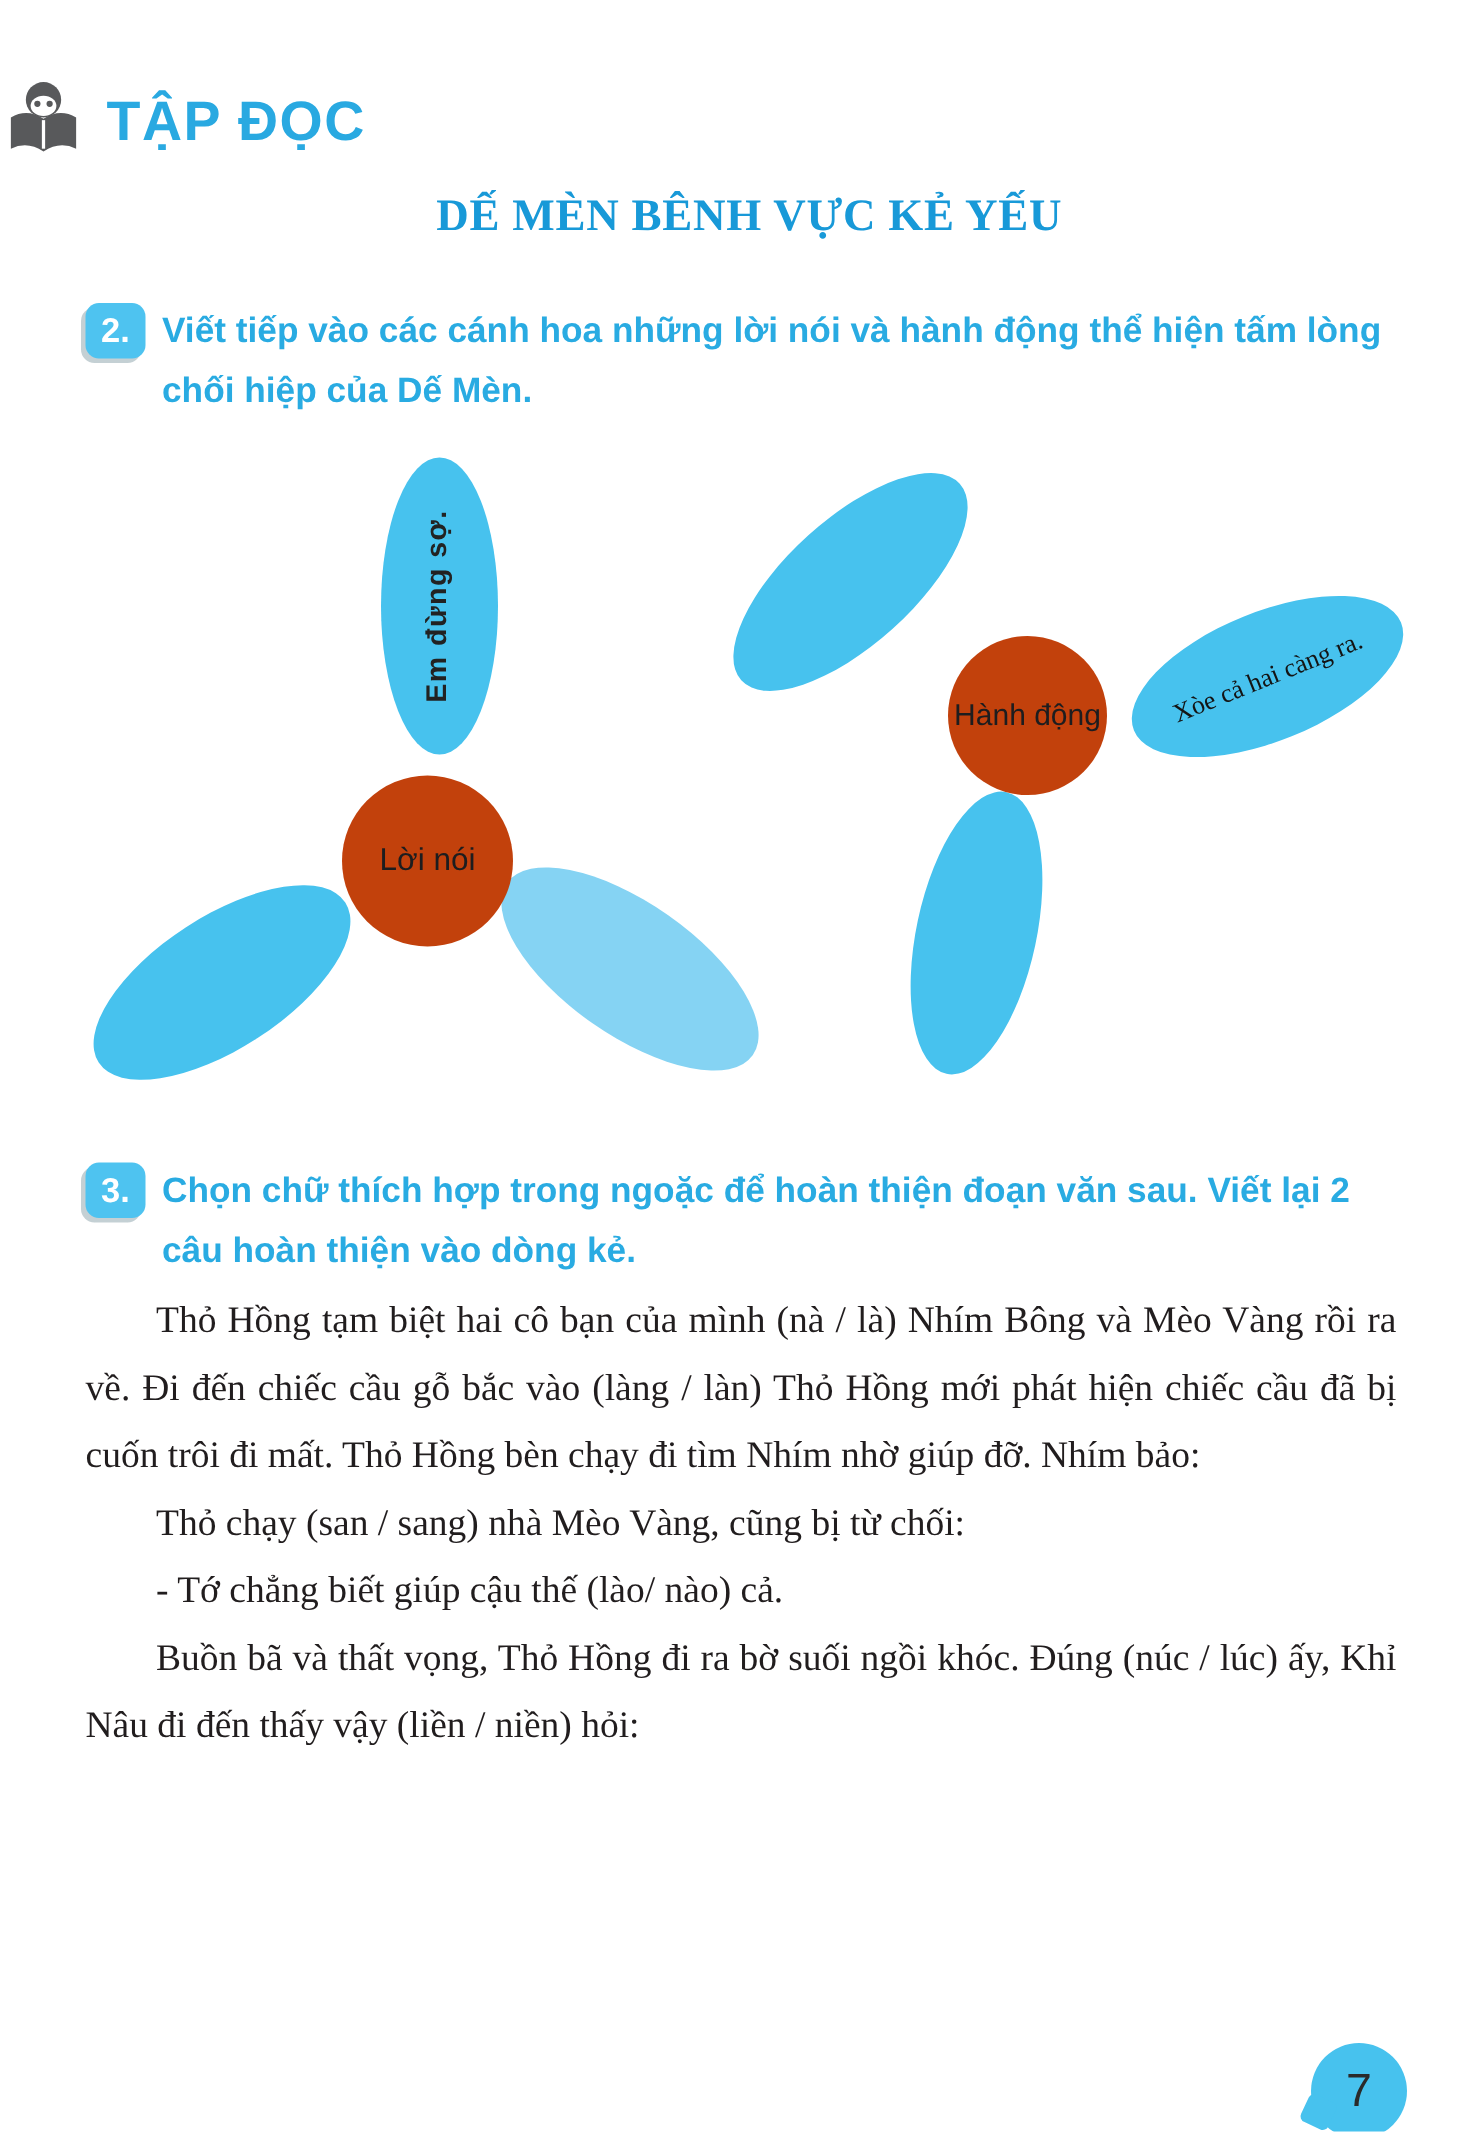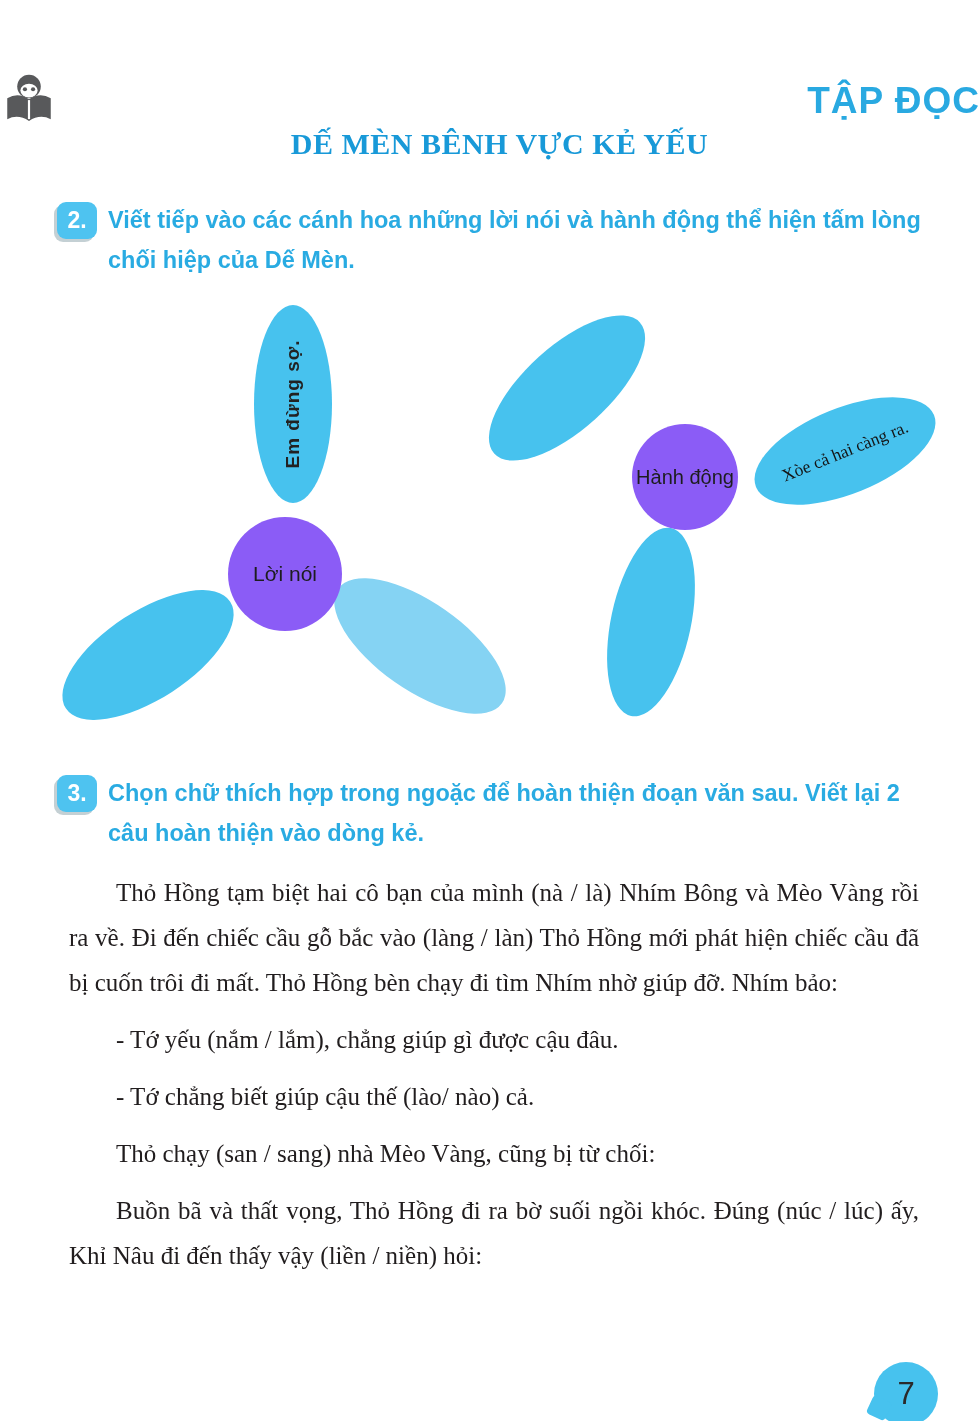"TẬP ĐỌC" .header-row { justify-content: space-between -> flex-start; margin-top: 20px -> none }
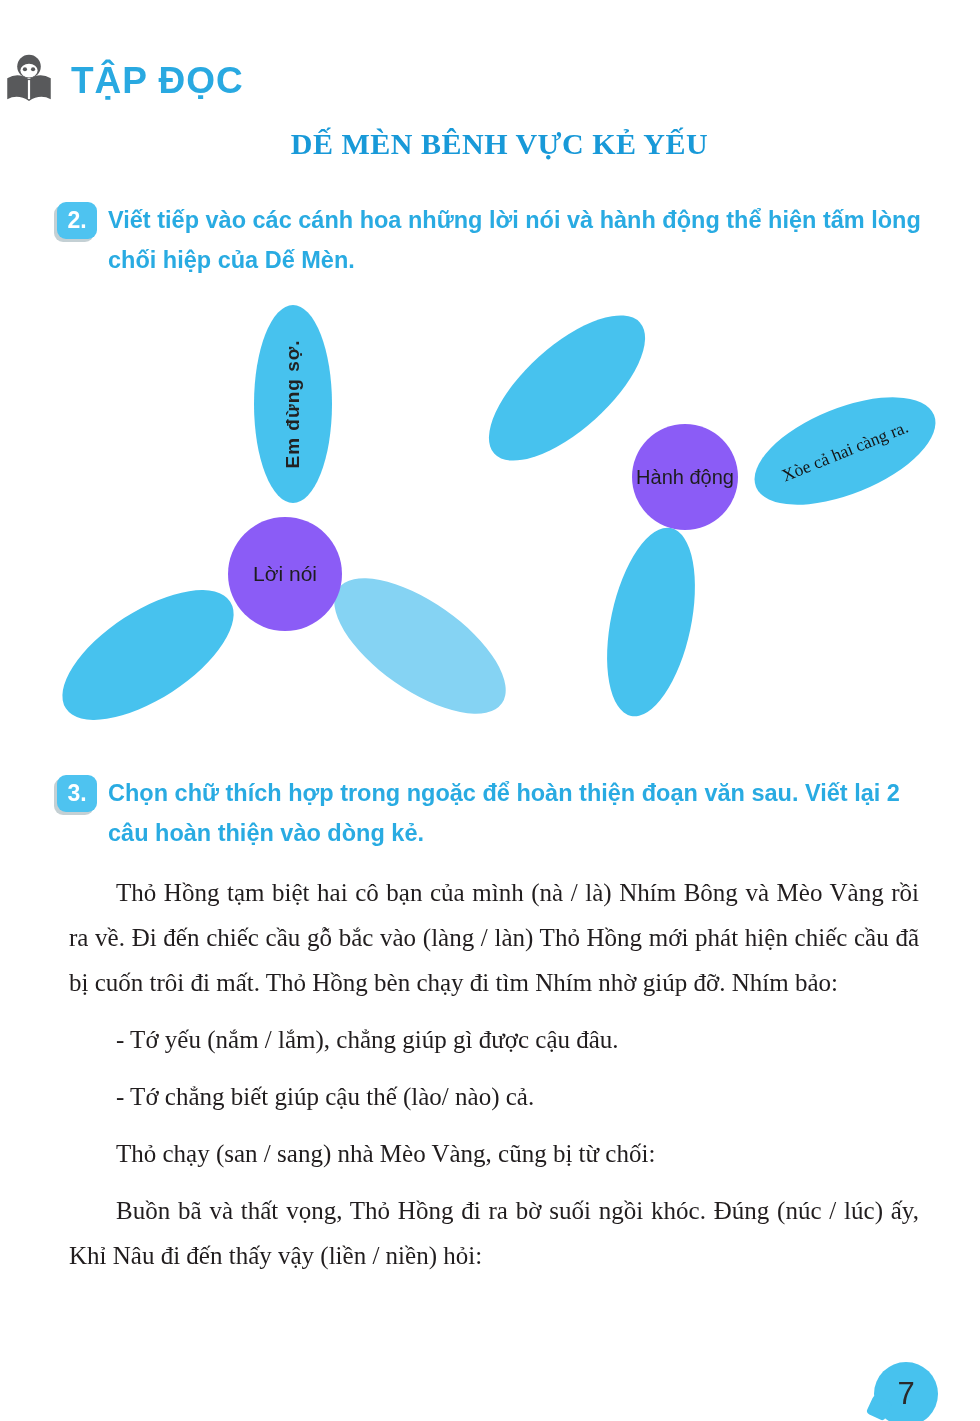"Hành động" .flower-center { background: #8b5cf6 -> #c2410c }
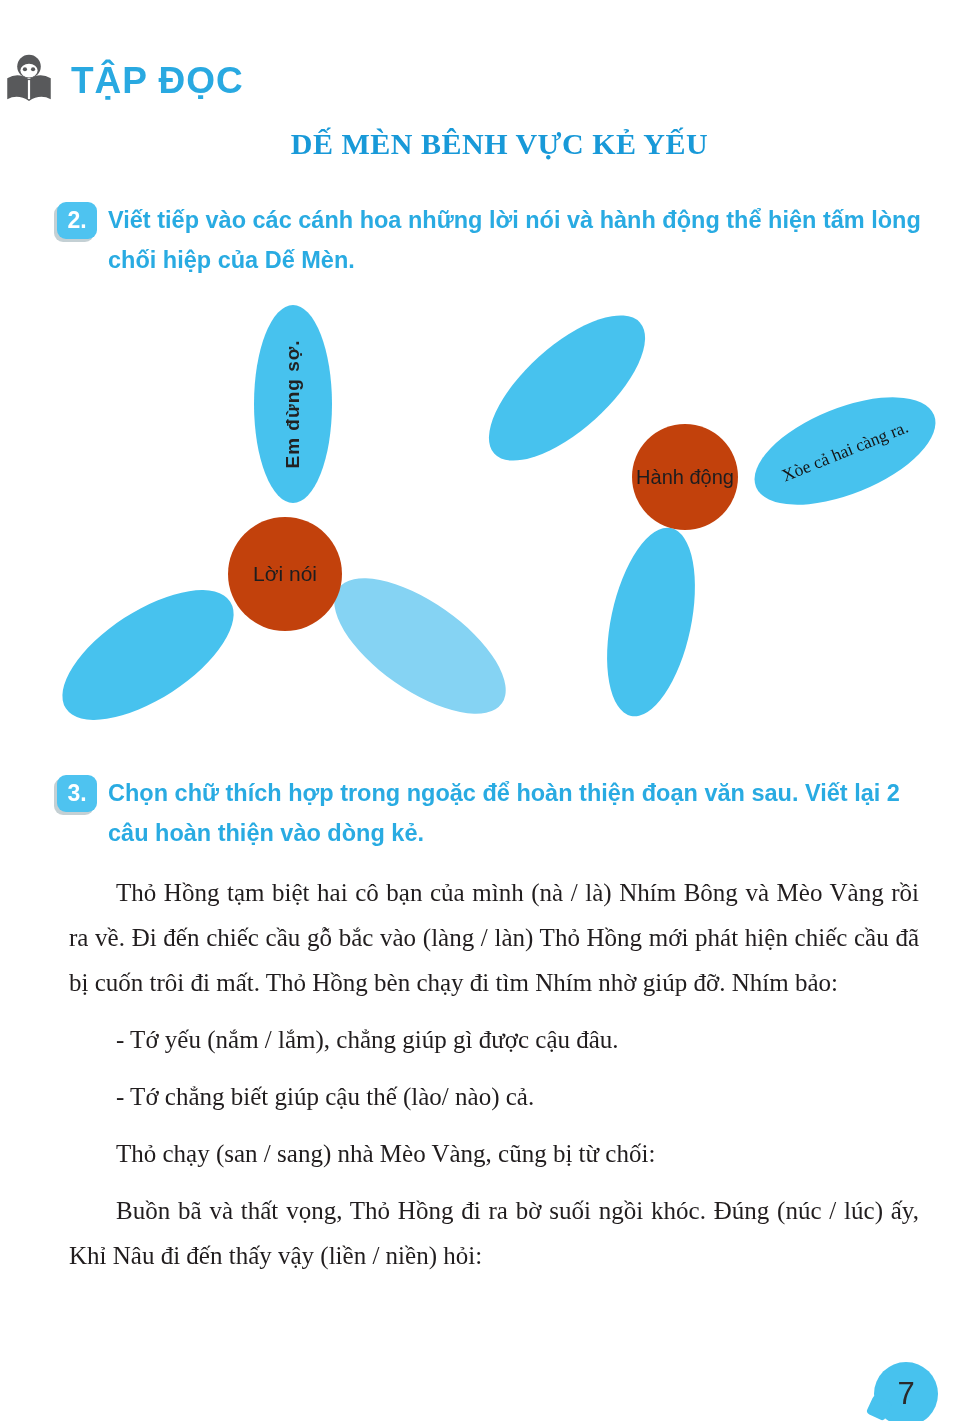"Thỏ Hồng tạm biệt hai" .passage p { margin: 12px -> 0 }
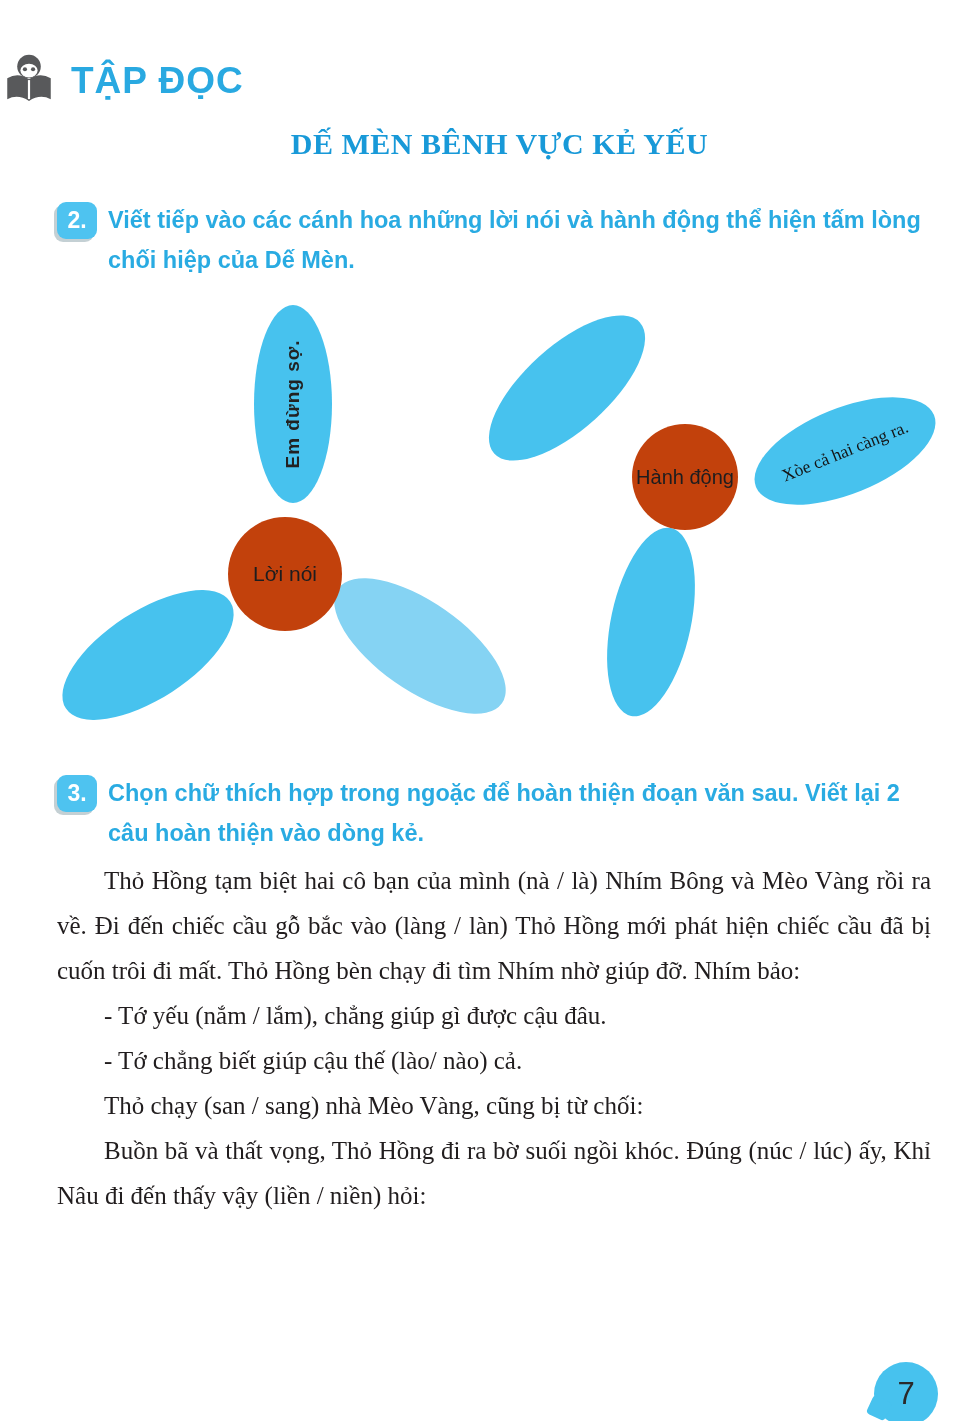"- Tớ yếu (nắm /" p { html: <p>- Tớ yếu (nắm / lắm), chẳng giúp gì được cậu đâu.</p> -> none }
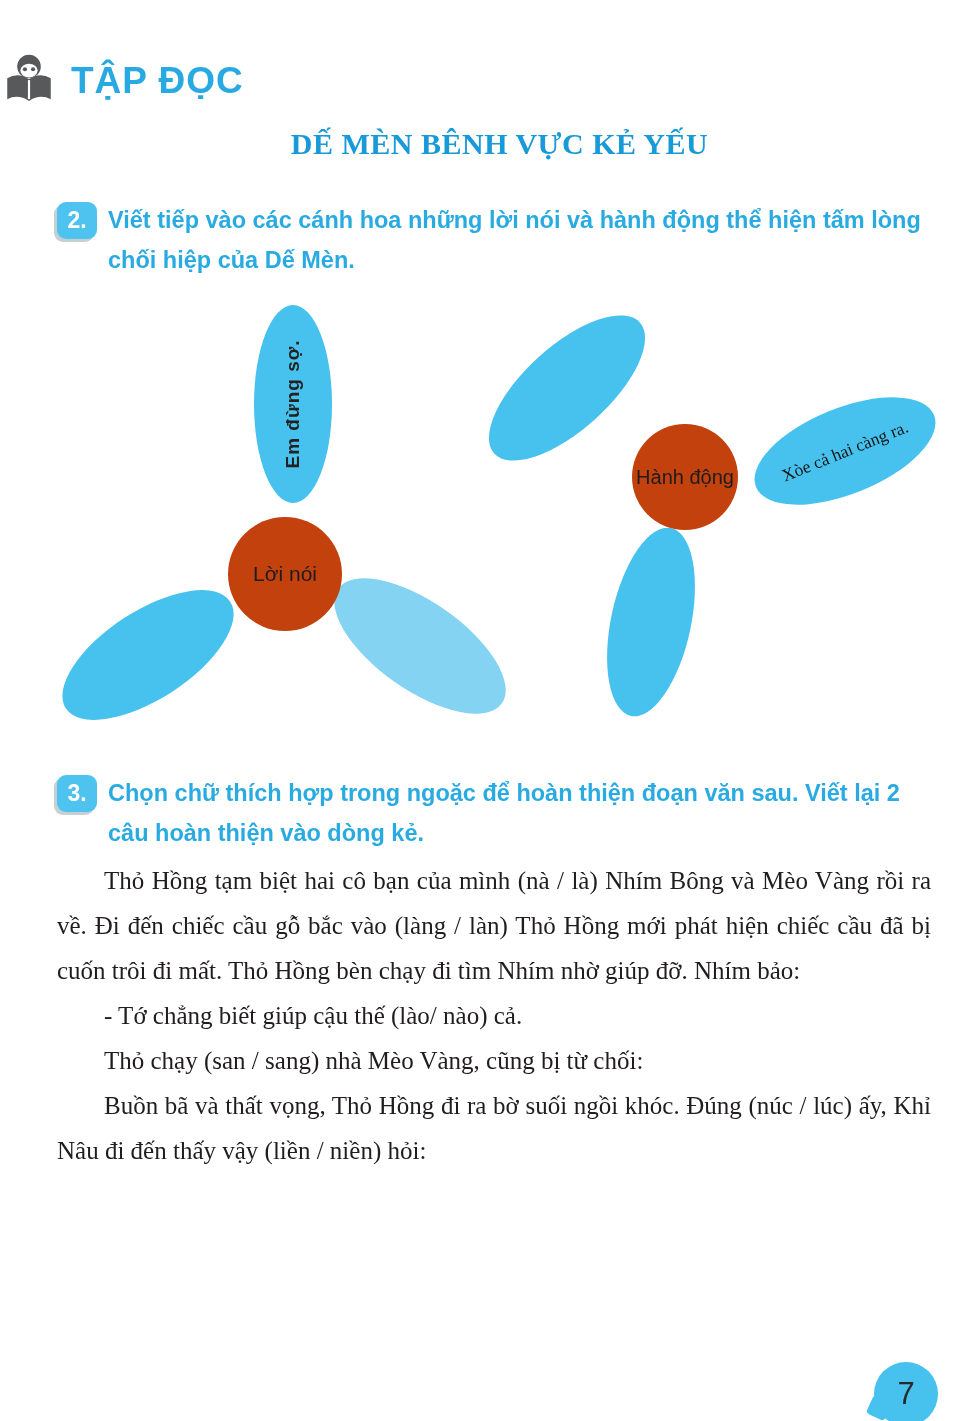"- Tớ chẳng biết giúp" p { order: before "Thỏ chạy (san / sang)" -> after "Thỏ chạy (san / sang)" }
